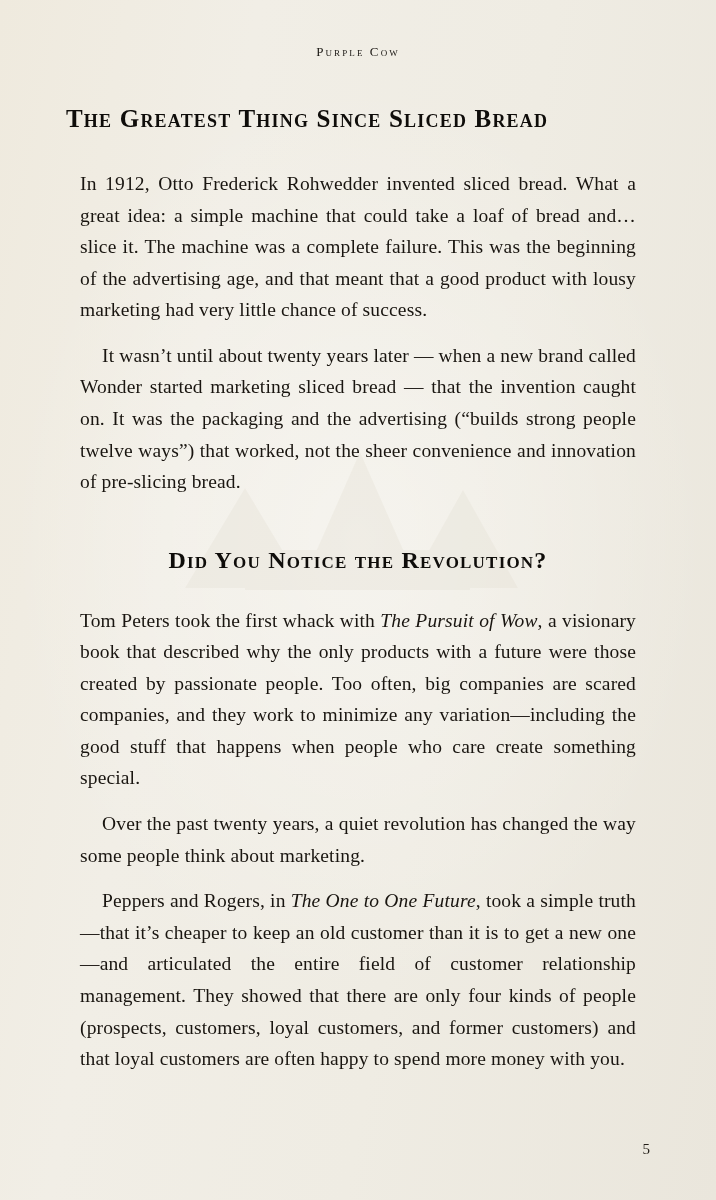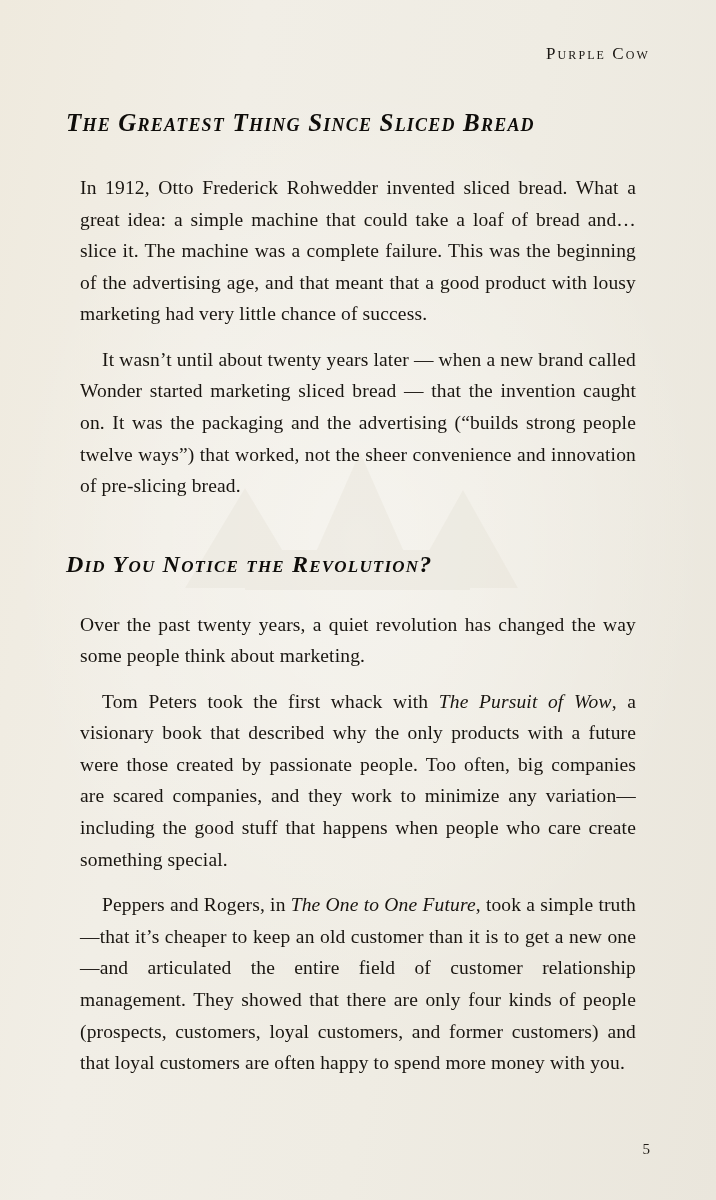"Purple Cow" .running-head { font-size: 17px -> 13px; text-align: right -> center }
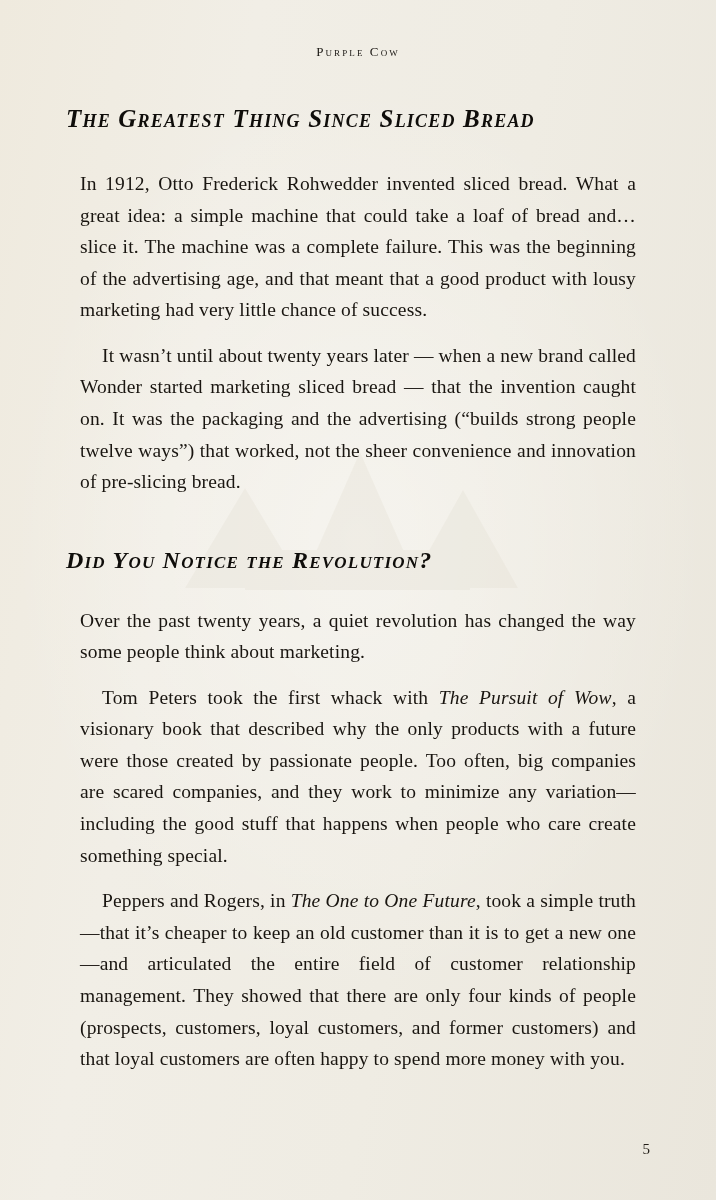"The Greatest Thing Since Sliced" h1.section-title { font-style: italic -> none }
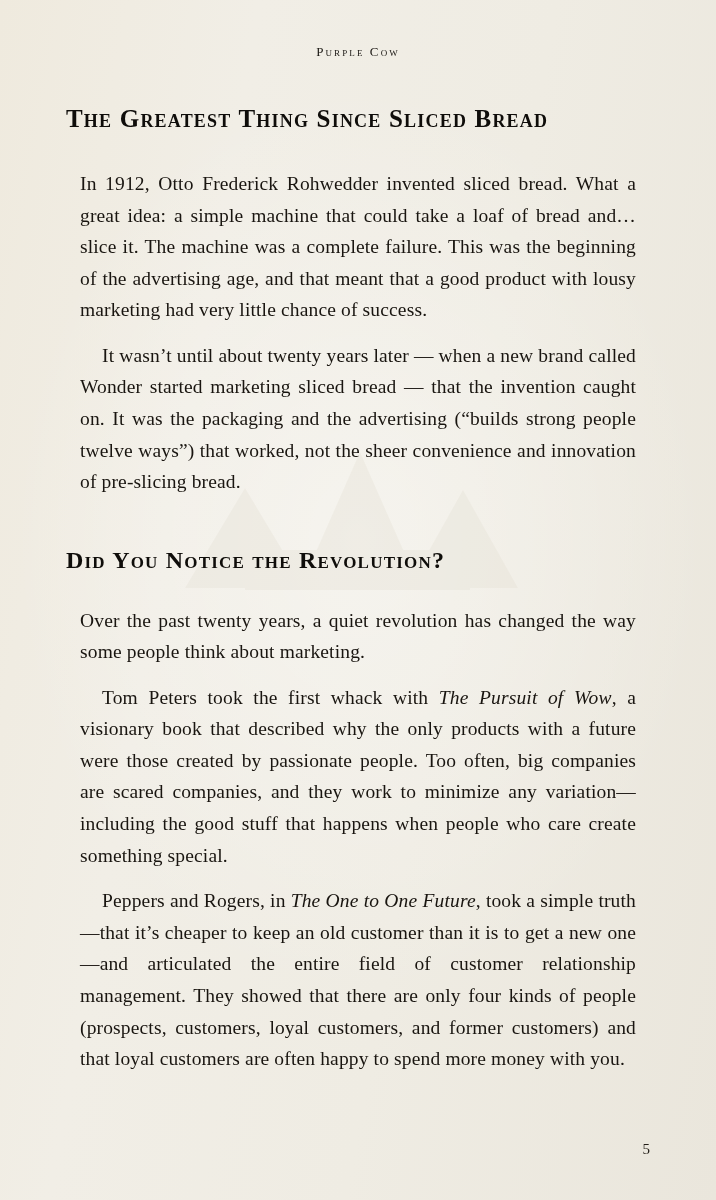"Did You Notice the Revolution?" h1.section-title.second { text-align: none -> center }
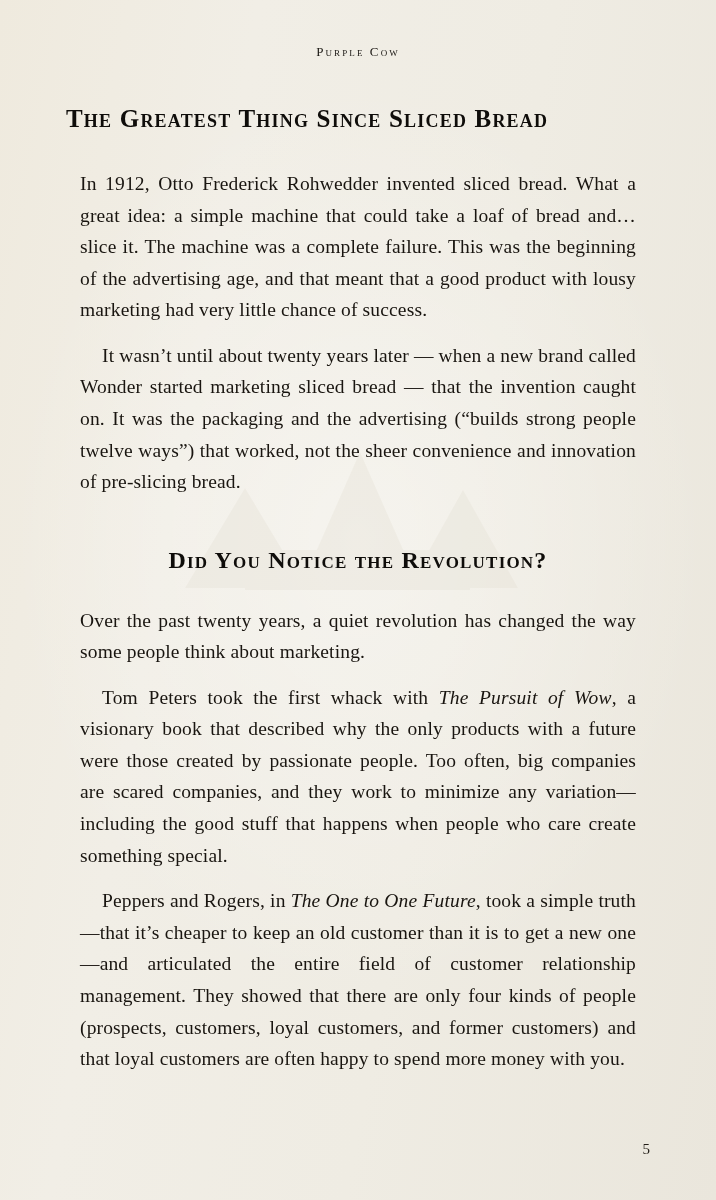"Over the past twenty years," p.body { order: before "Tom Peters took the first" -> after "Tom Peters took the first" }
